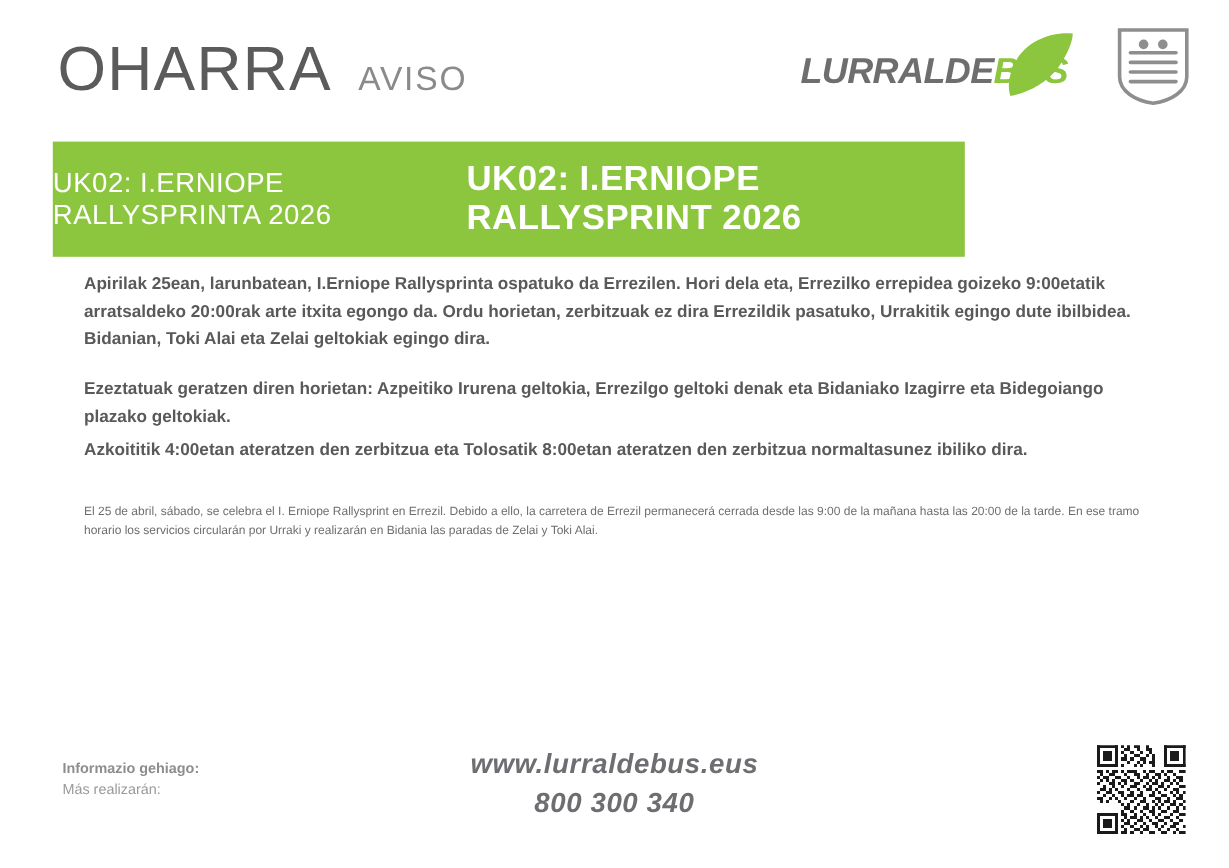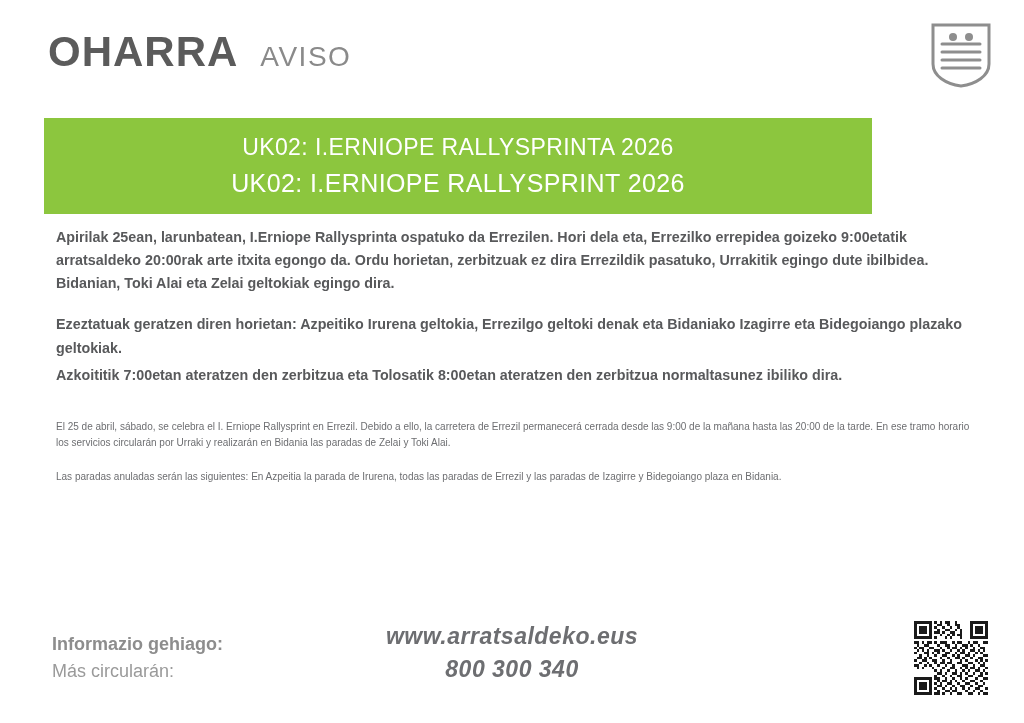"OHARRA" .title-eu { font-size: 42px -> 52px; font-weight: bold -> normal }
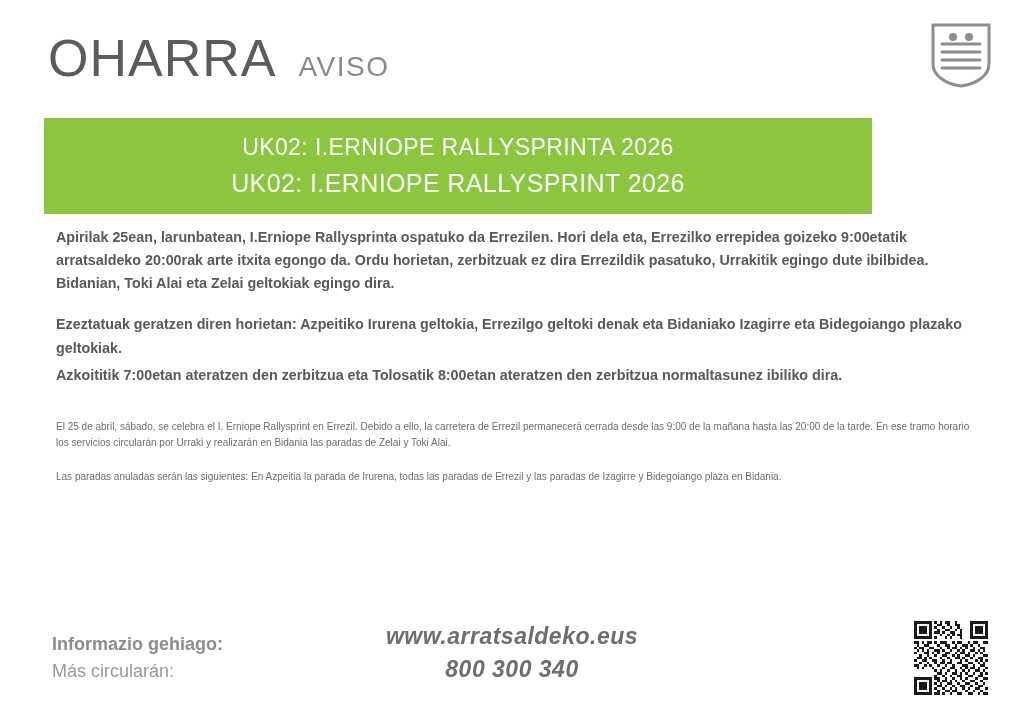"LURRALDEBUS" div.logo { html: none -> <div> <svg> <path></path> </svg> <div> <span>LURRALDE</span><span>BUS</span> </div> </div> }
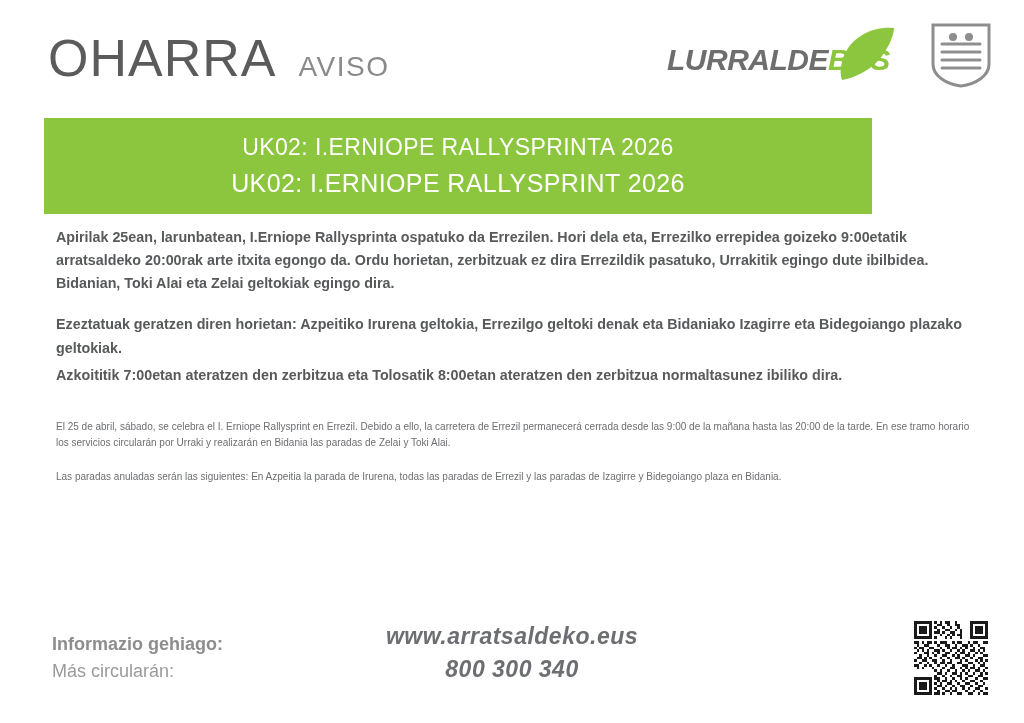"UK02: I.ERNIOPE RALLYSPRINTA 2026" .banner { flex-direction: column -> row; justify-content: center -> flex-end; width: 828px -> 760px }
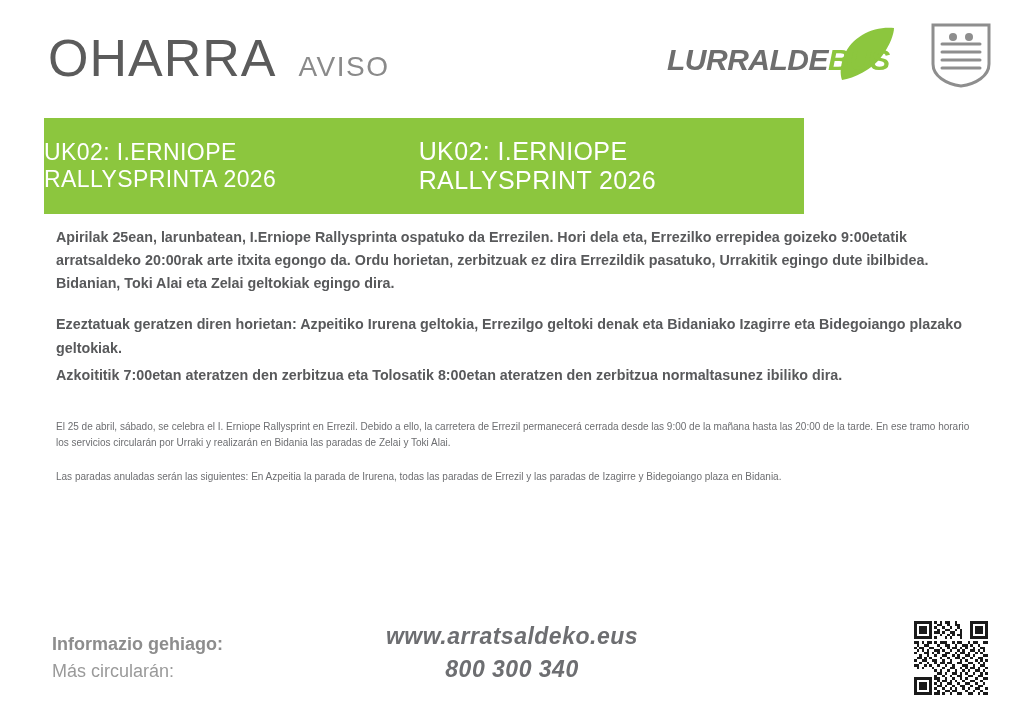"UK02: I.ERNIOPE RALLYSPRINT 2026" .banner-line2 { font-size: 25px -> 29px; font-weight: 400 -> 700 }
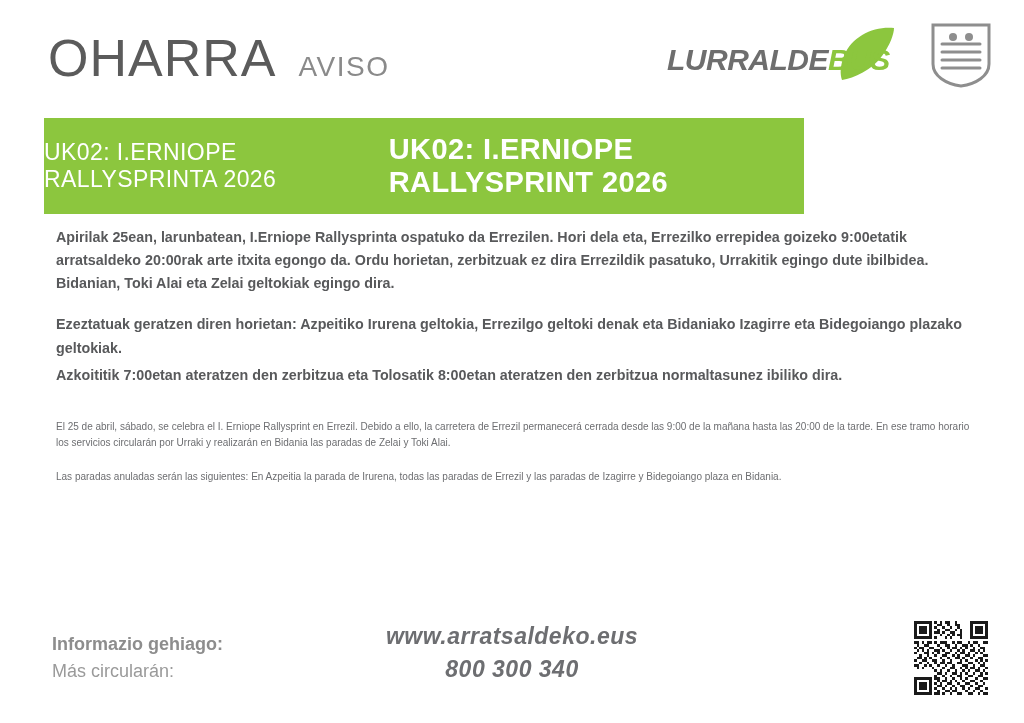"Apirilak 25ean, larunbatean, I.Erniope" .para { margin: 0 0 18px 0 -> 0 0 18px 14px }
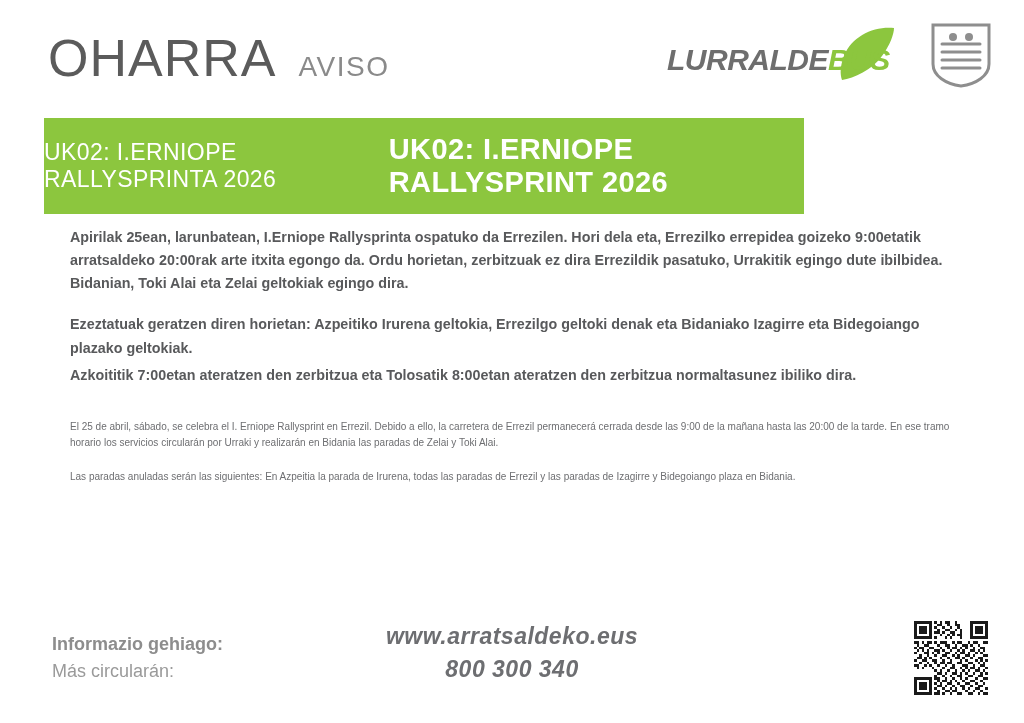"Azkoititik 7:00etan ateratzen den" p.para { text: 7:00etan -> 4:00etan }
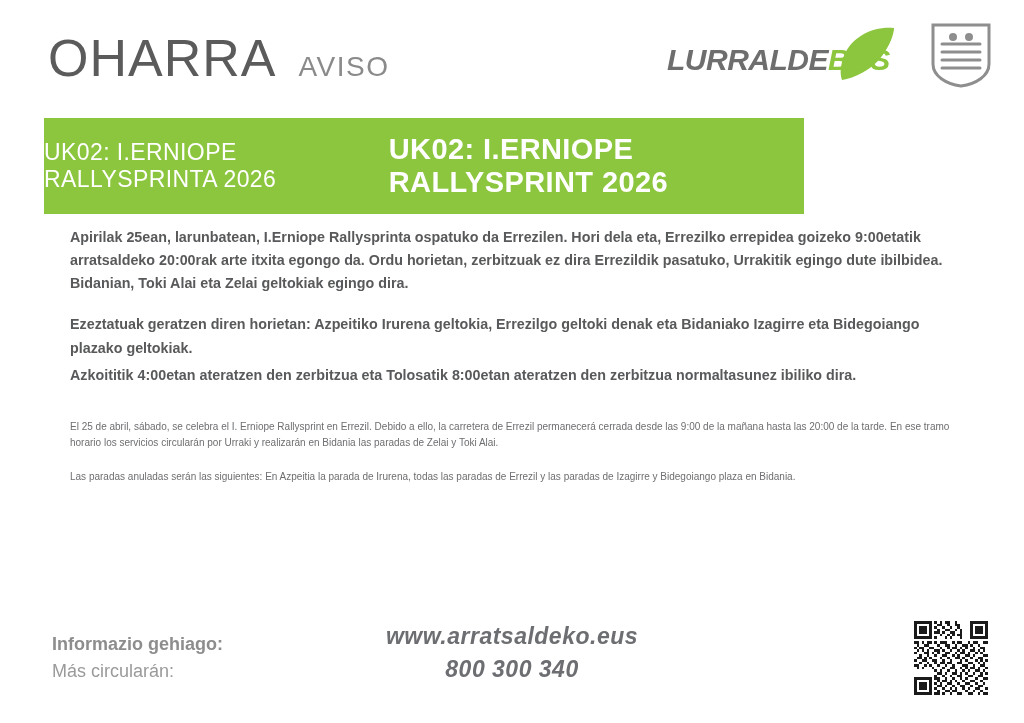"Las paradas anuladas serán las" p.para { html: <p>Las paradas anuladas serán las siguientes: En Azpeitia la parada de Irurena, todas las paradas de Errezil y las paradas de Izagirre y Bidegoiango plaza en Bidania.</p> -> none }
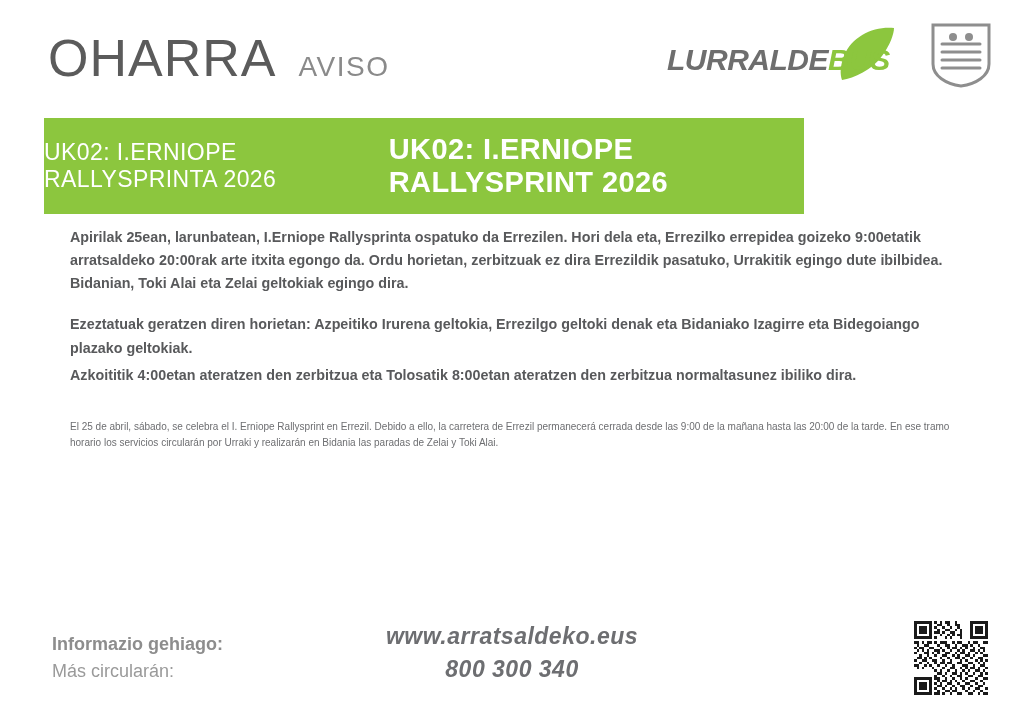"Informazio gehiago:" .more-info div { font-size: 18px -> 12px }
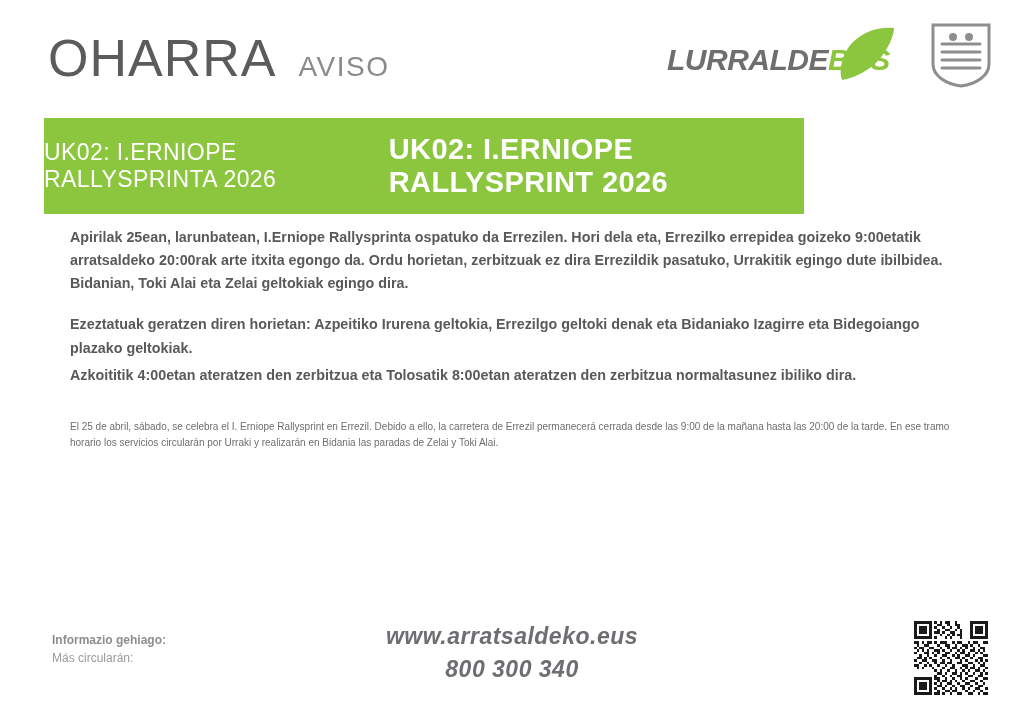"www.arratsaldeko.eus" div.url { text: www.arratsaldeko.eus -> www.lurraldebus.eus }
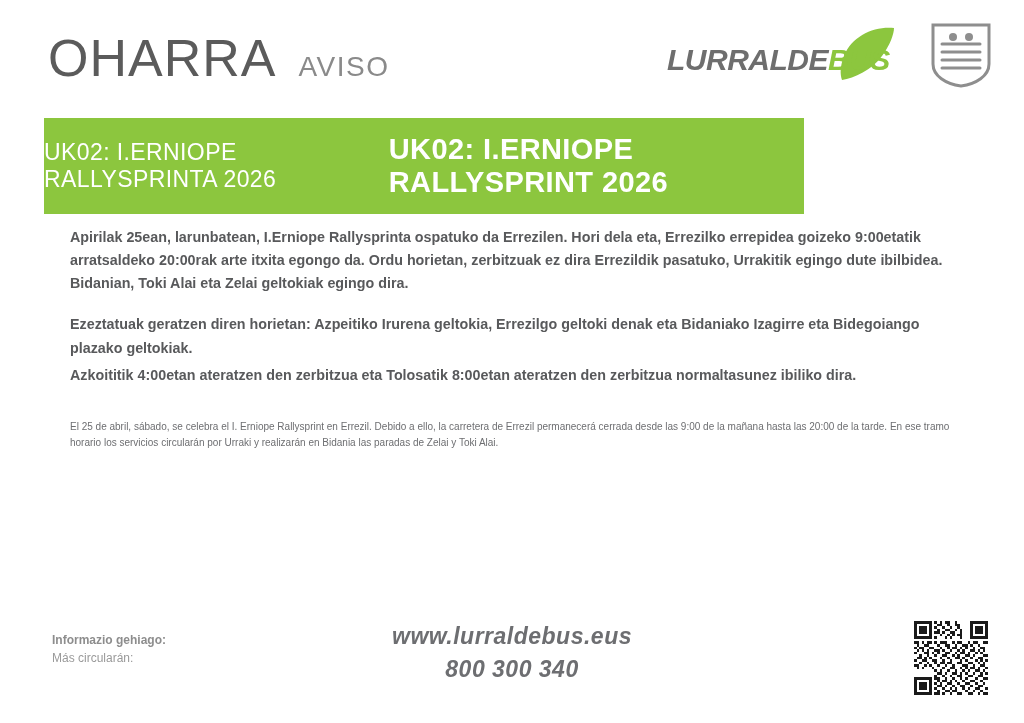"Más circularán:" div.es { text: circularán -> realizarán }
